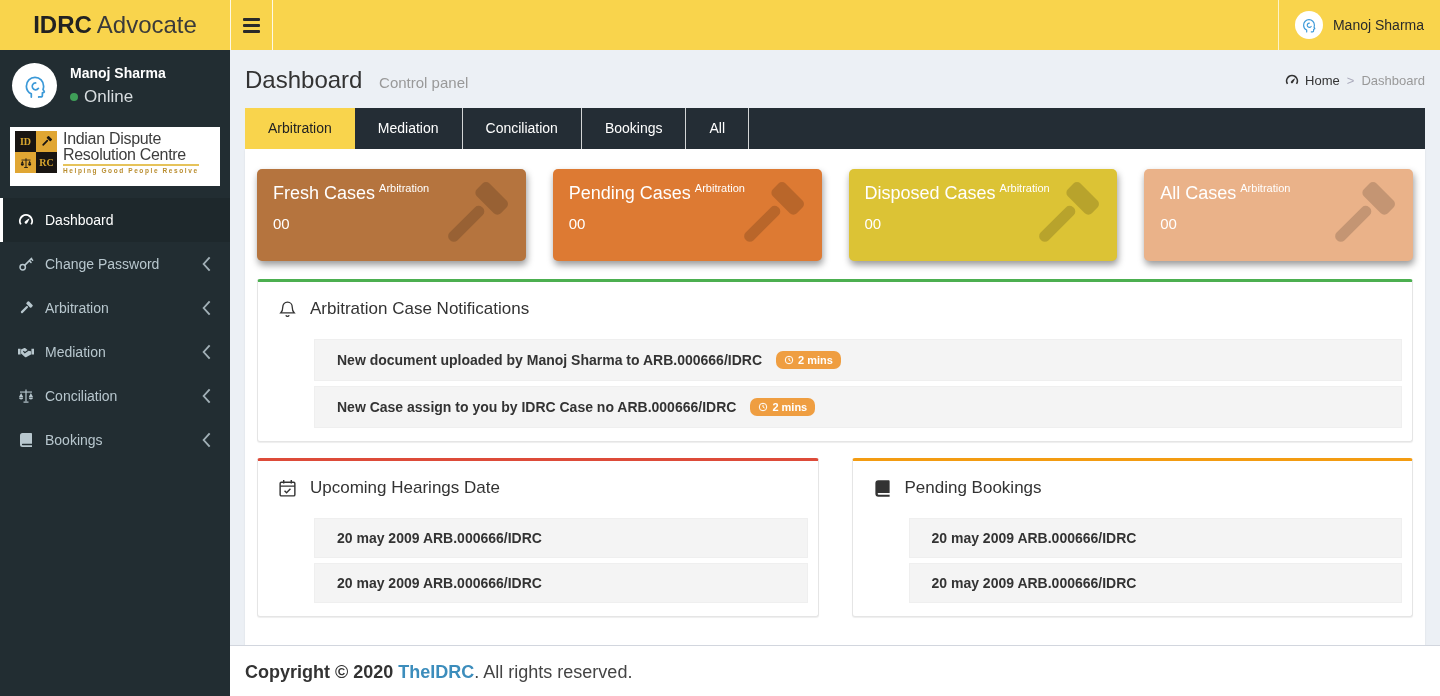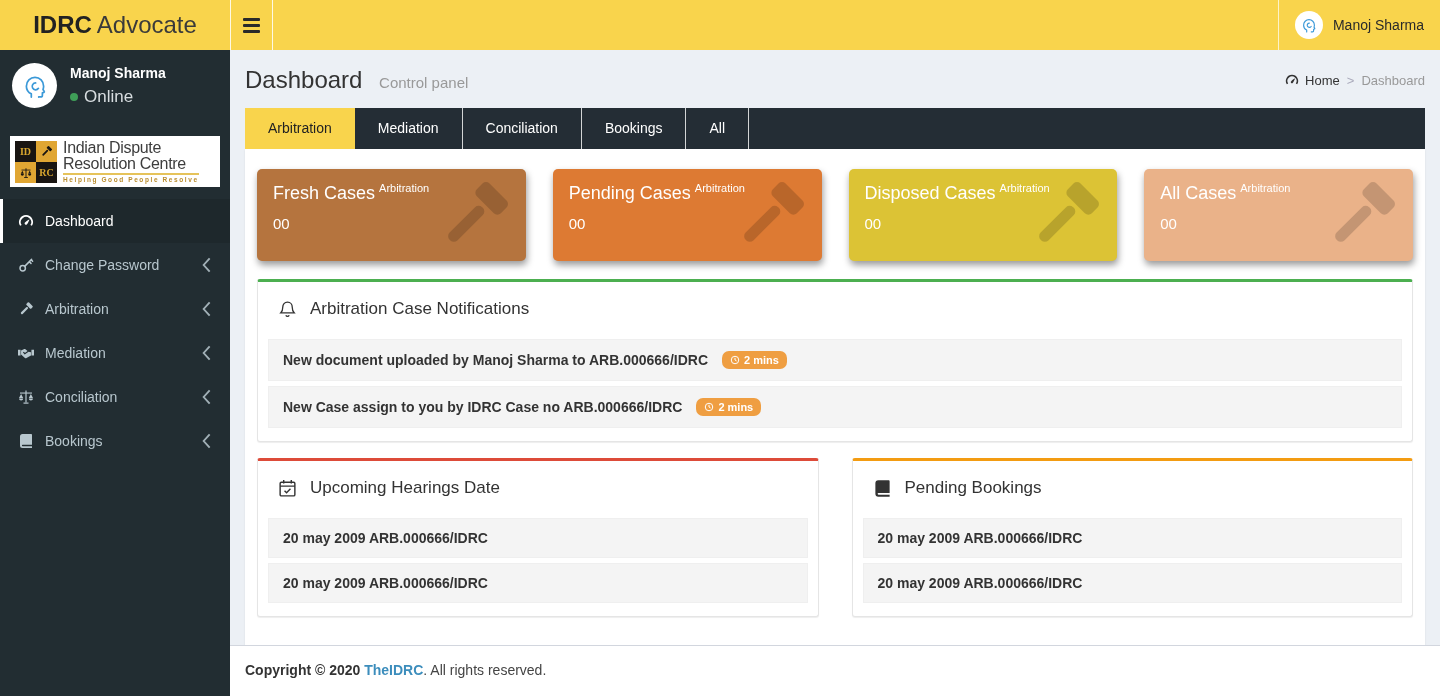"ID" .logo-box { align-items: flex-end -> flex-start; height: 51px -> 59px; margin: 18px 10px 12px -> 9px 10px 12px }
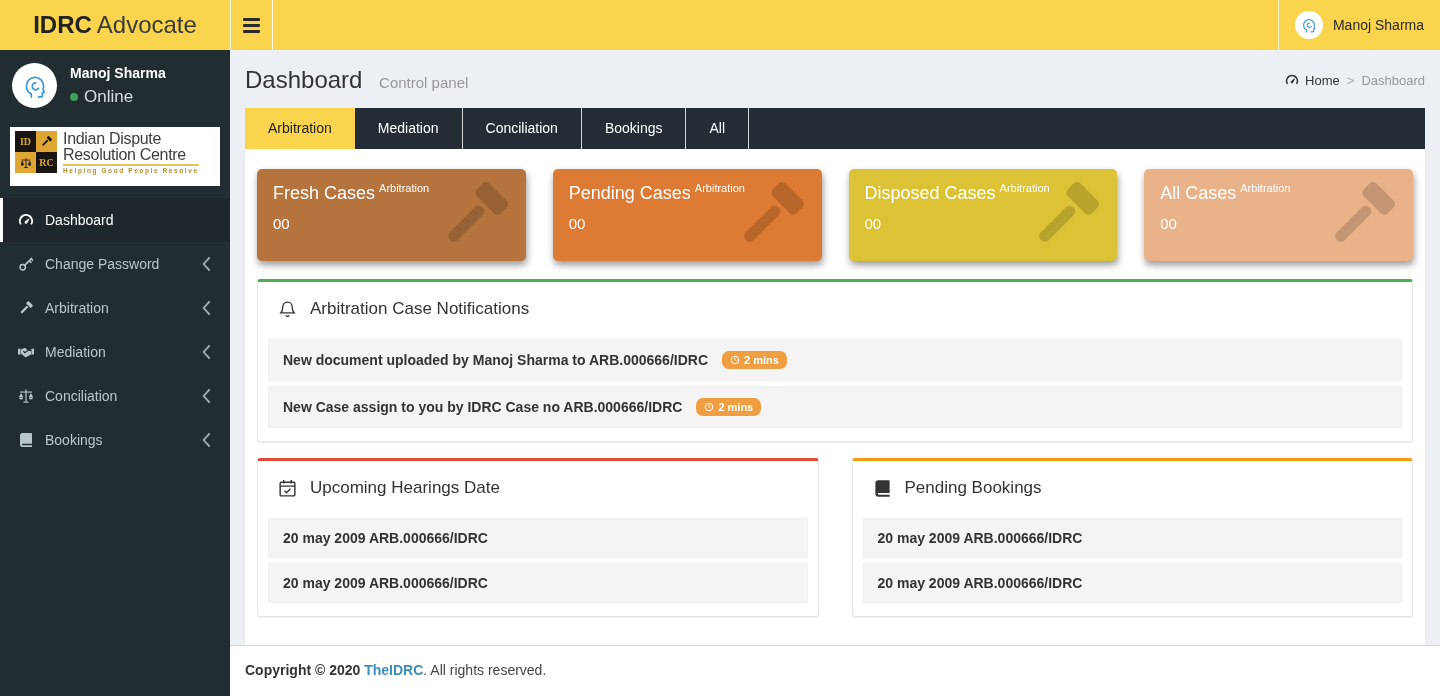"New document uploaded by Manoj" .row-item { margin-left: none -> 46px; padding: 11px 14px -> 11px 22px }
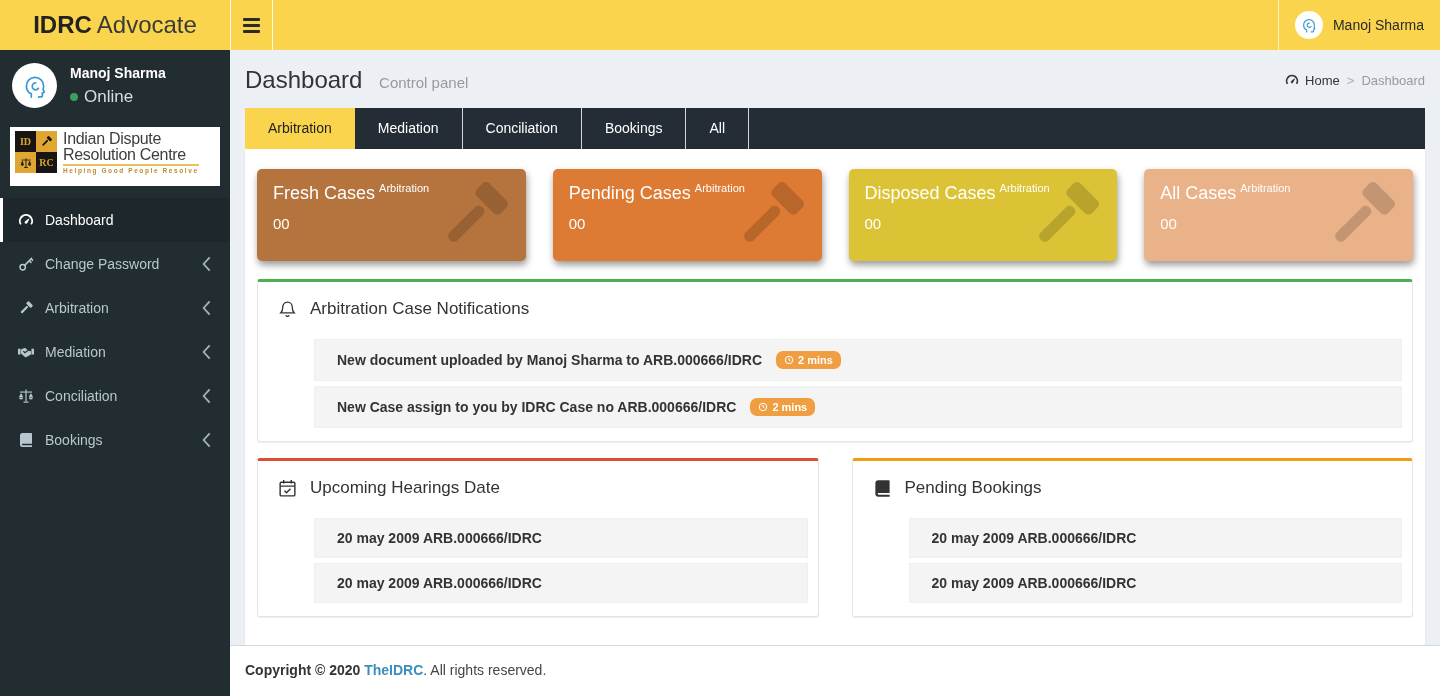"Copyright © 2020 TheIDRC. All" .footer { font-size: 14px -> 18px }
